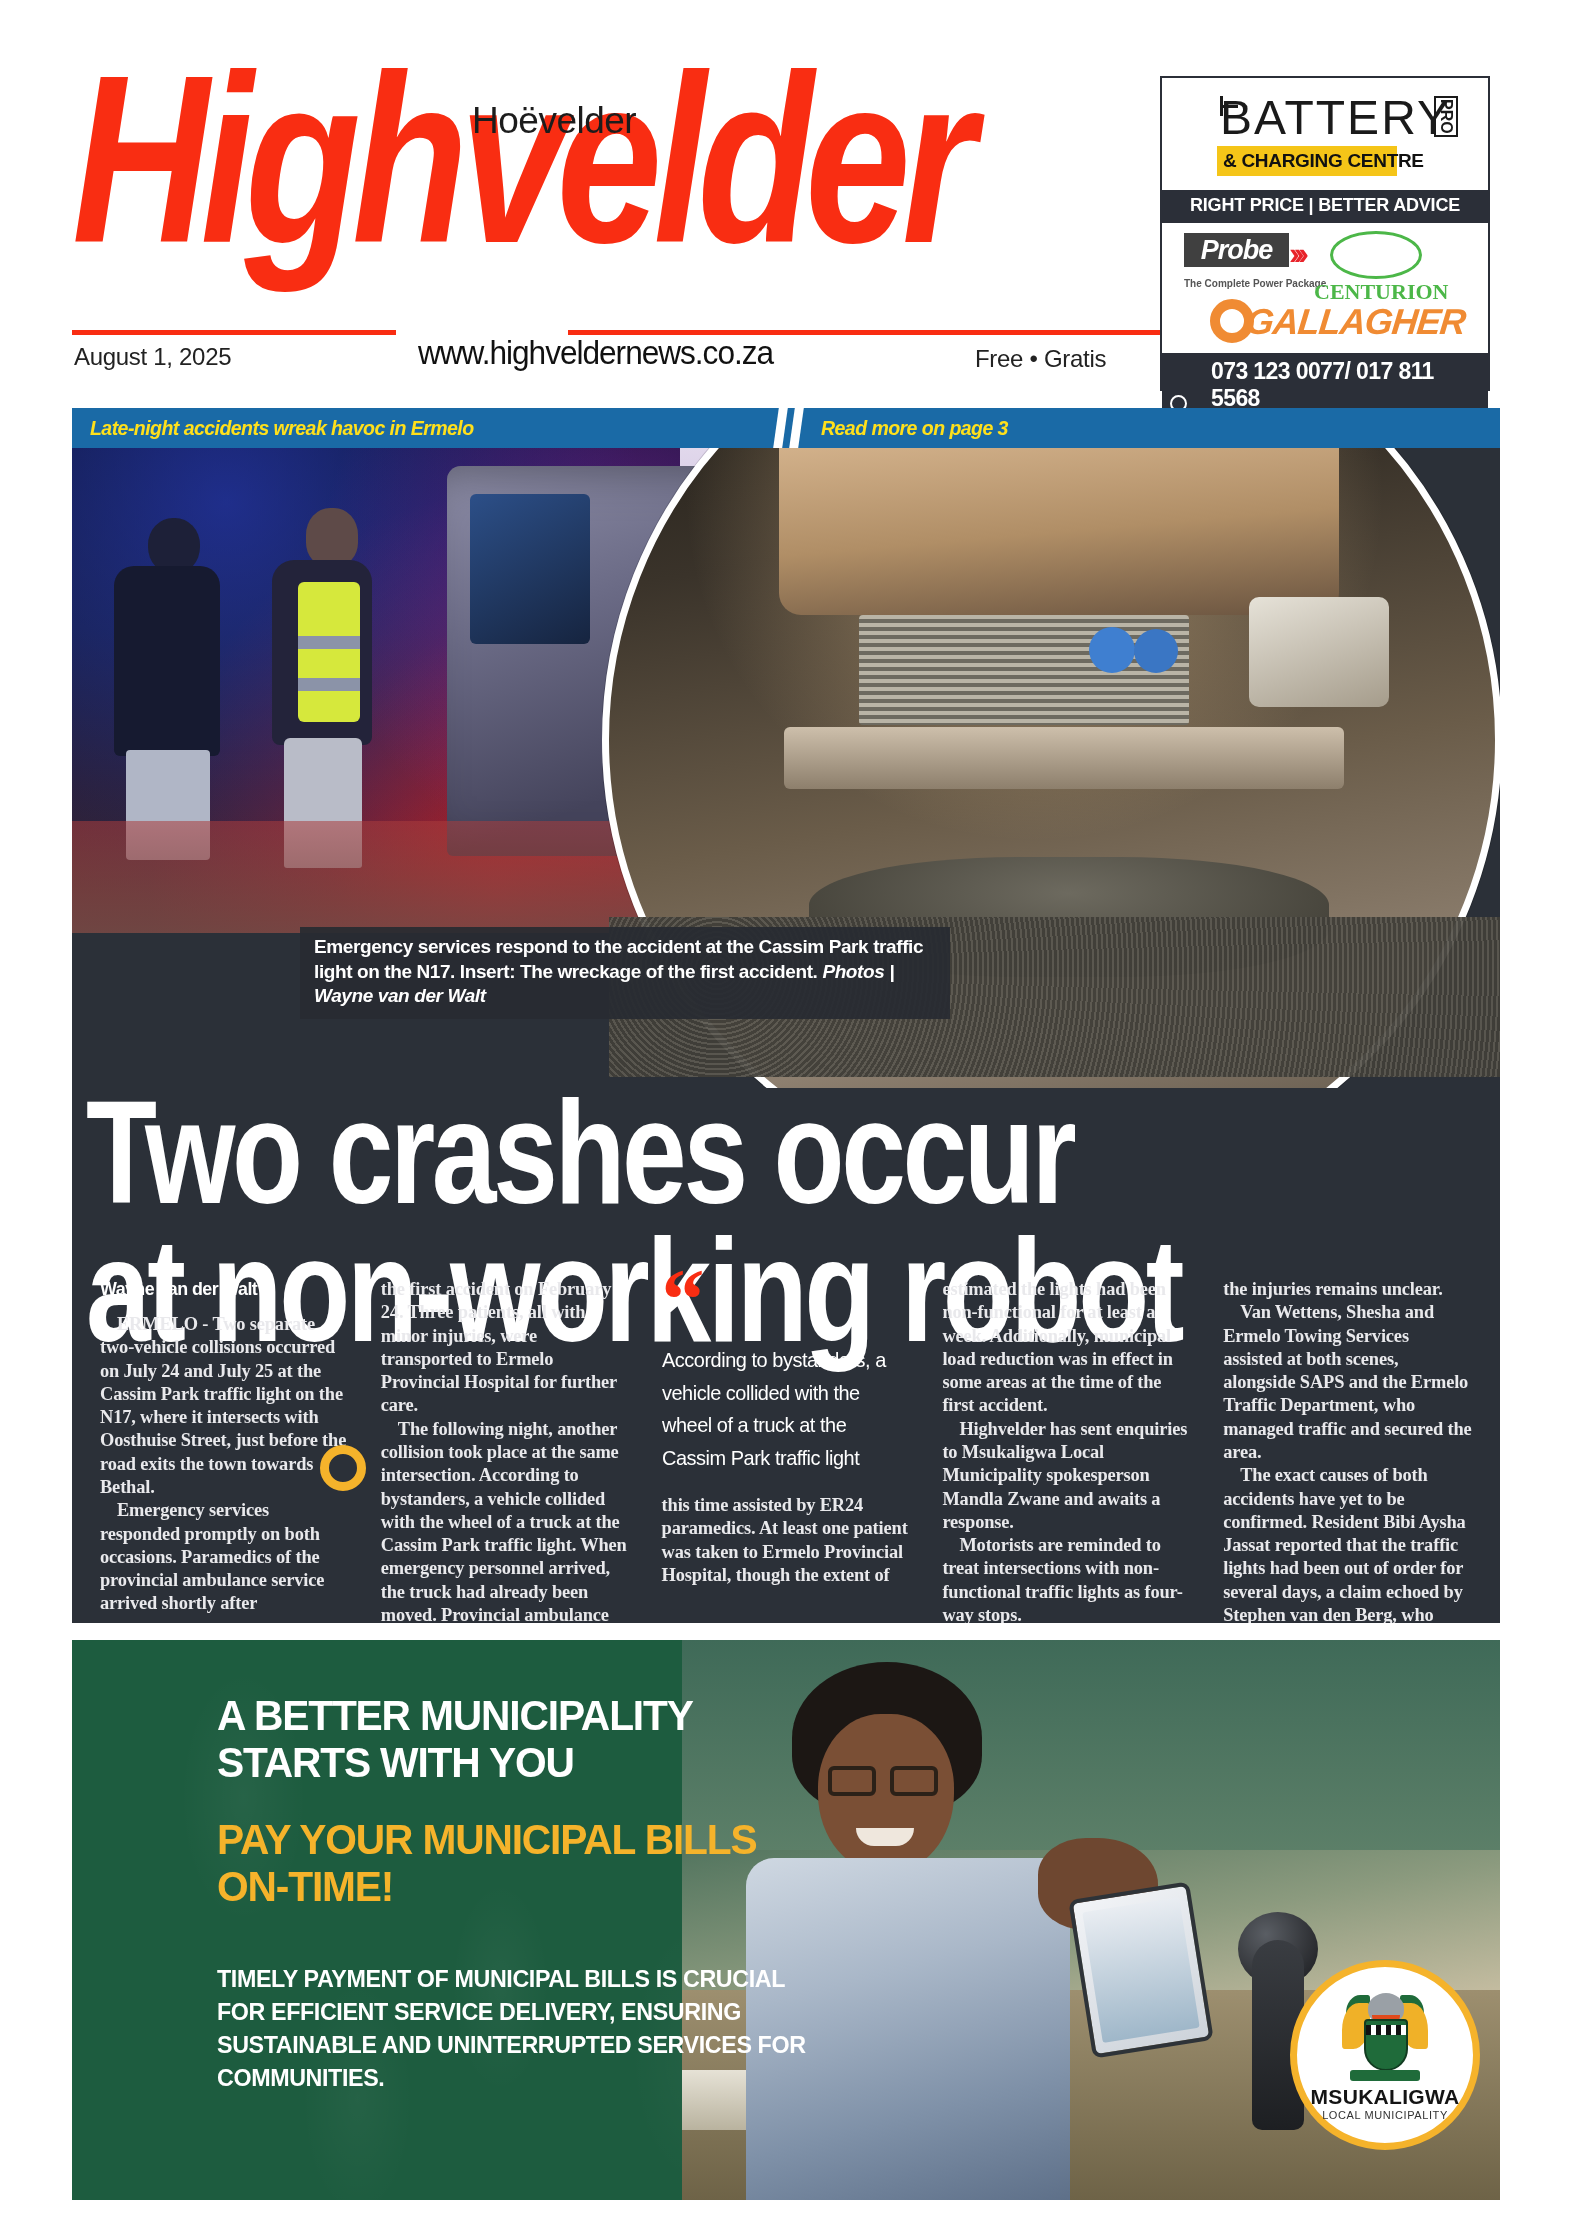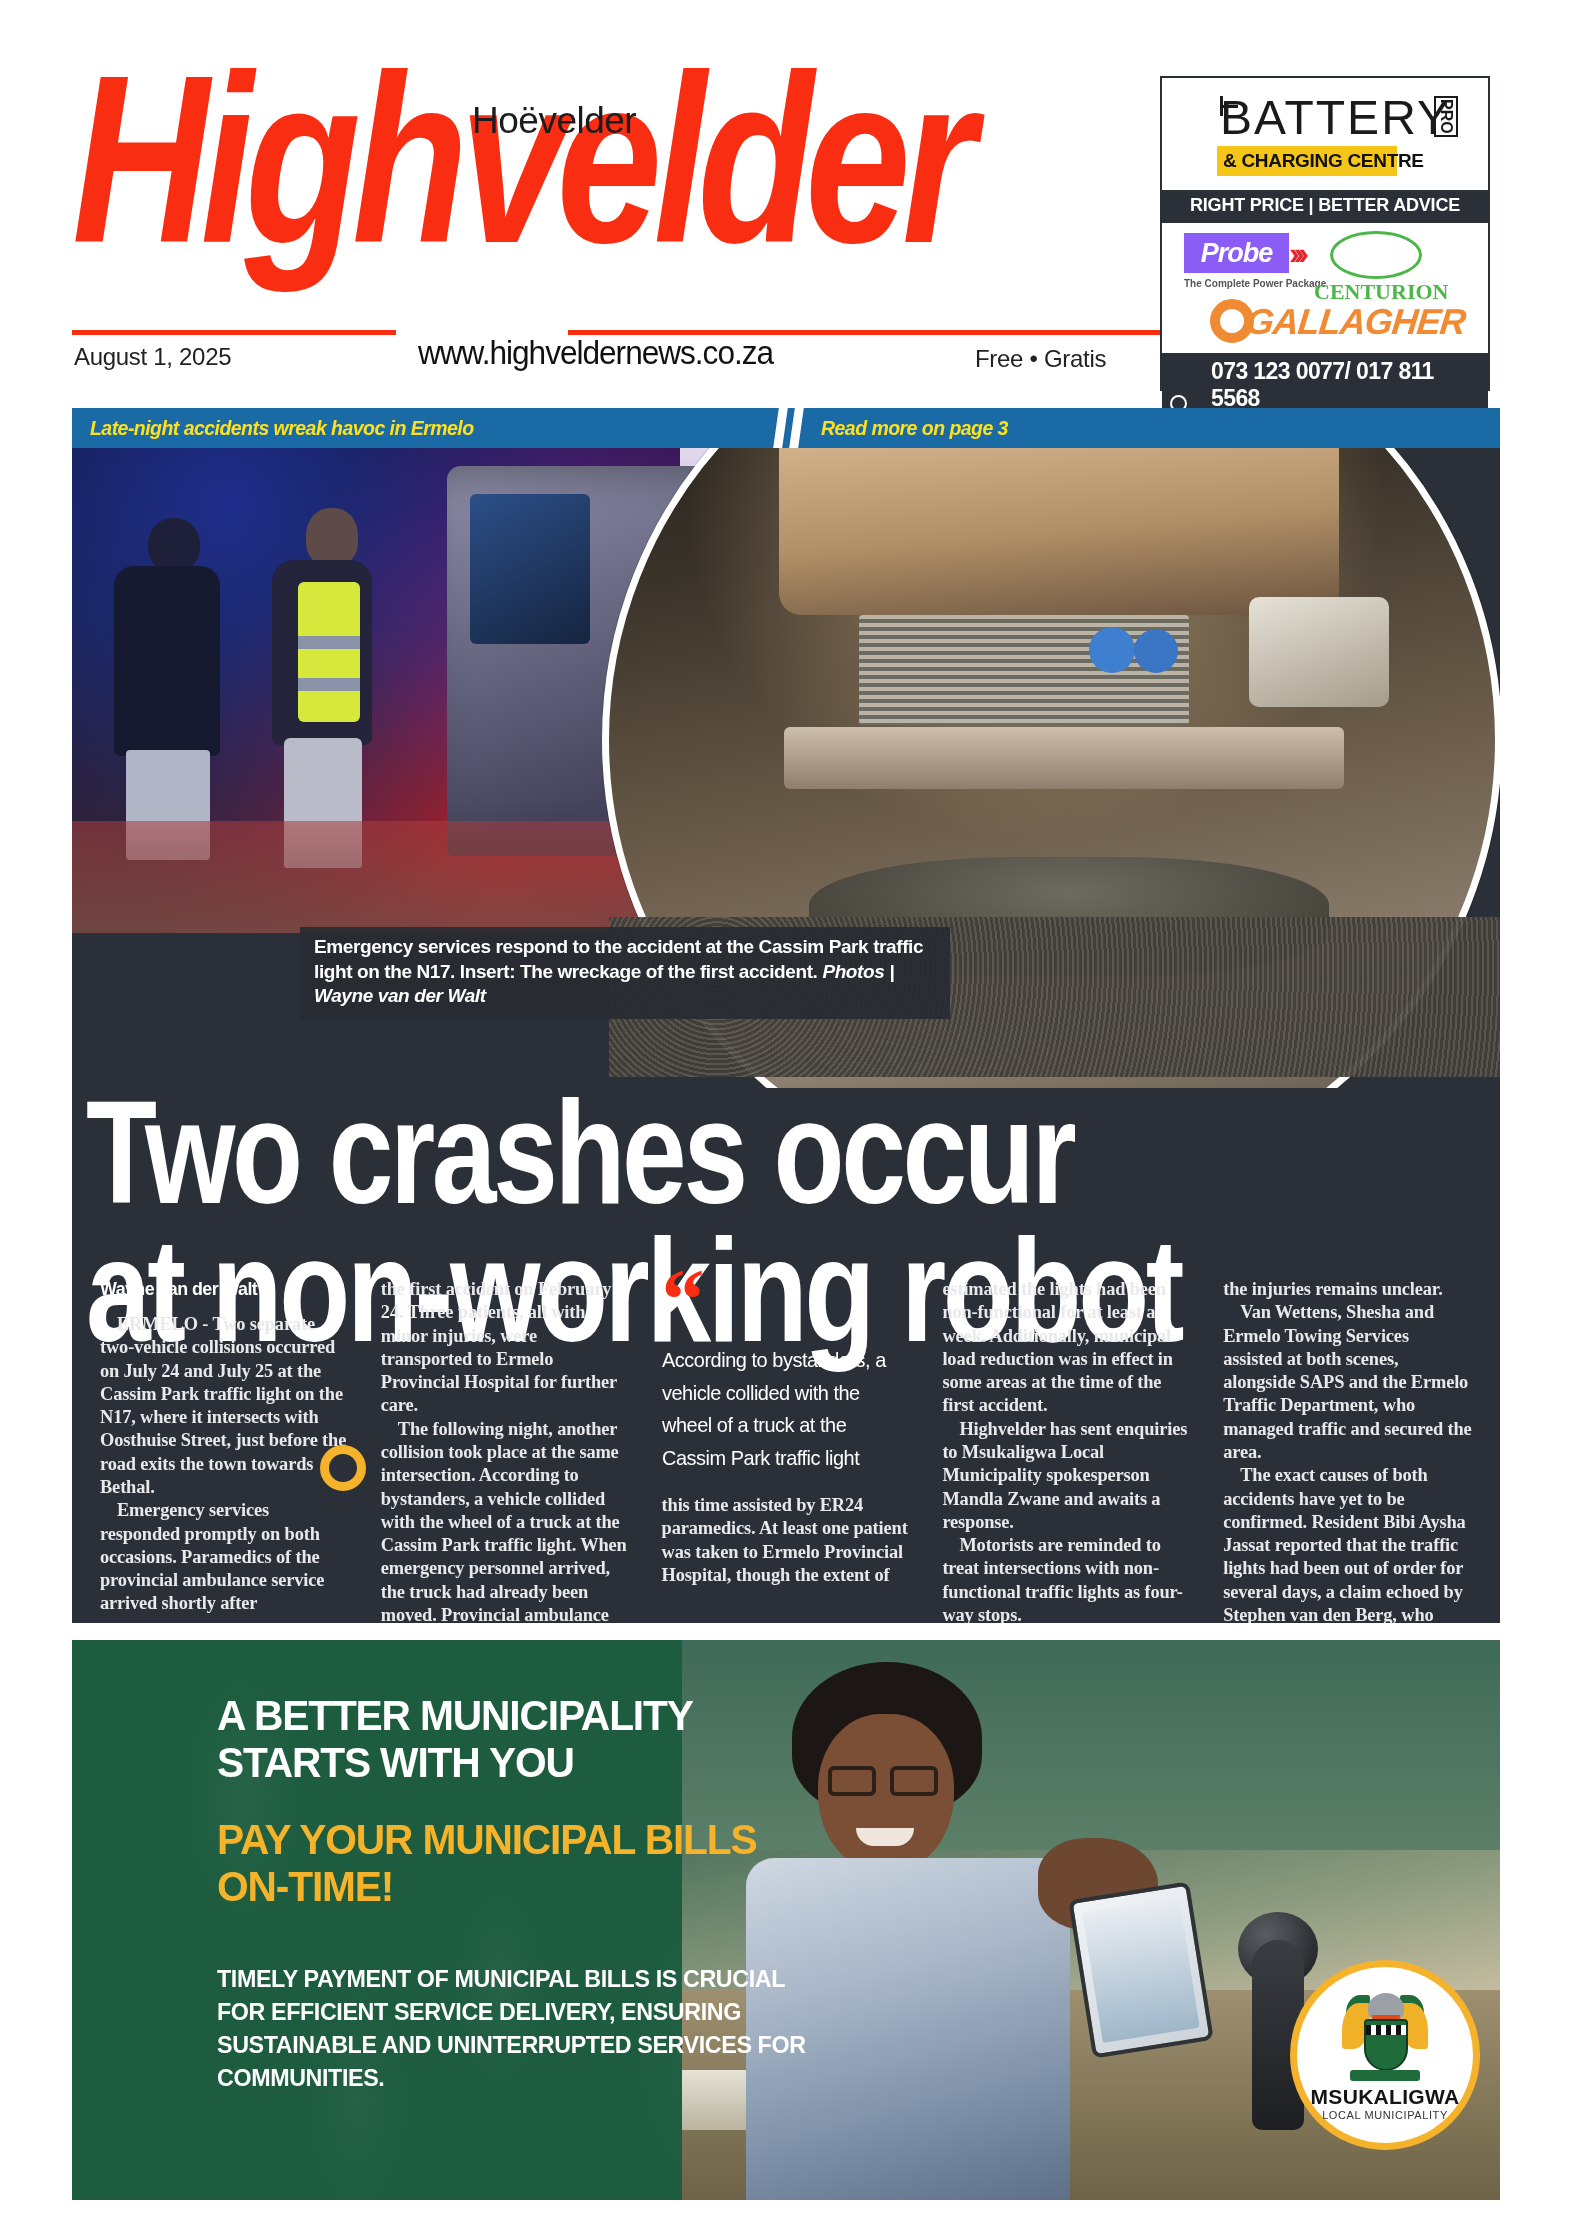"Probe" .probe-box { background: #8b5cf6 -> #404040; height: 40px -> 34px }
